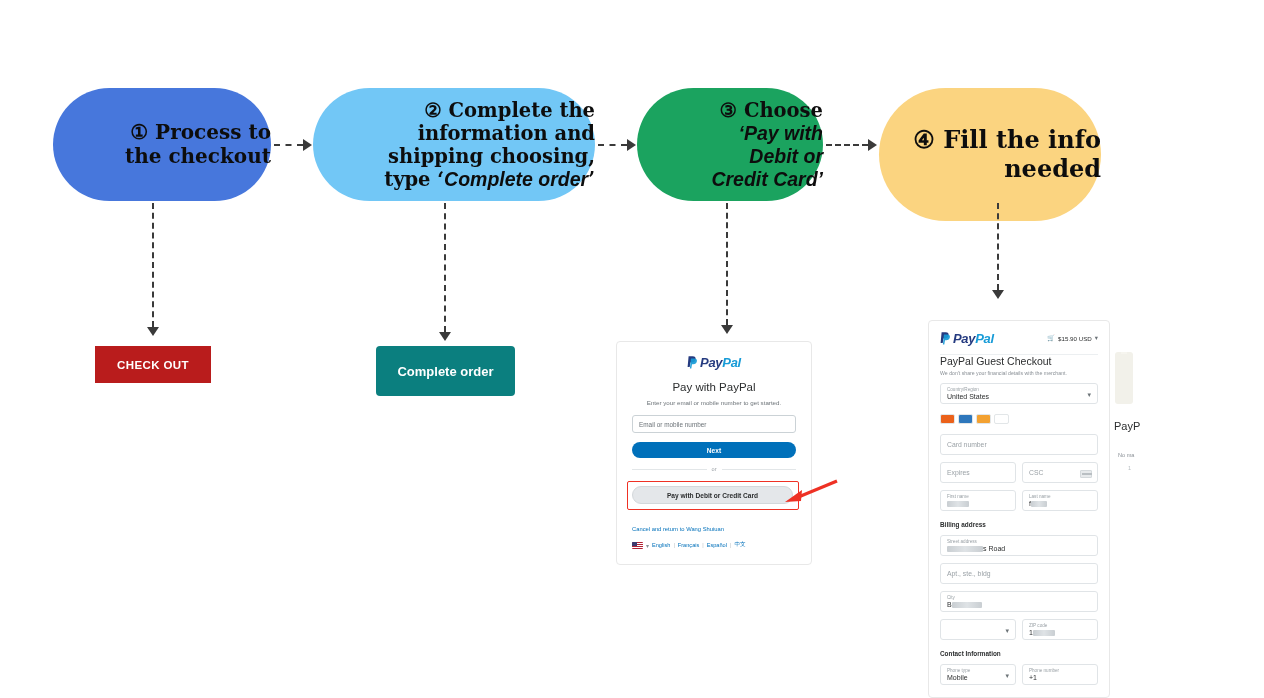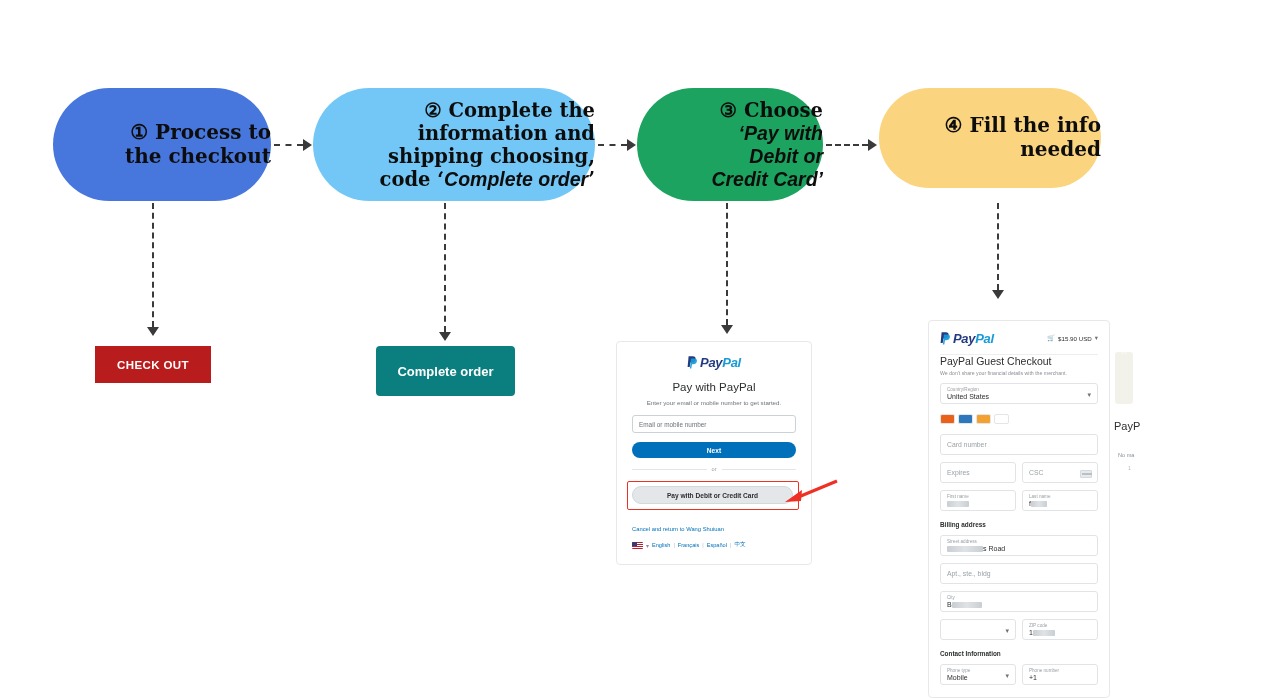"④ Fill the info" #pill-4 { font-size: 20px -> 24px; height: 100px -> 133px }
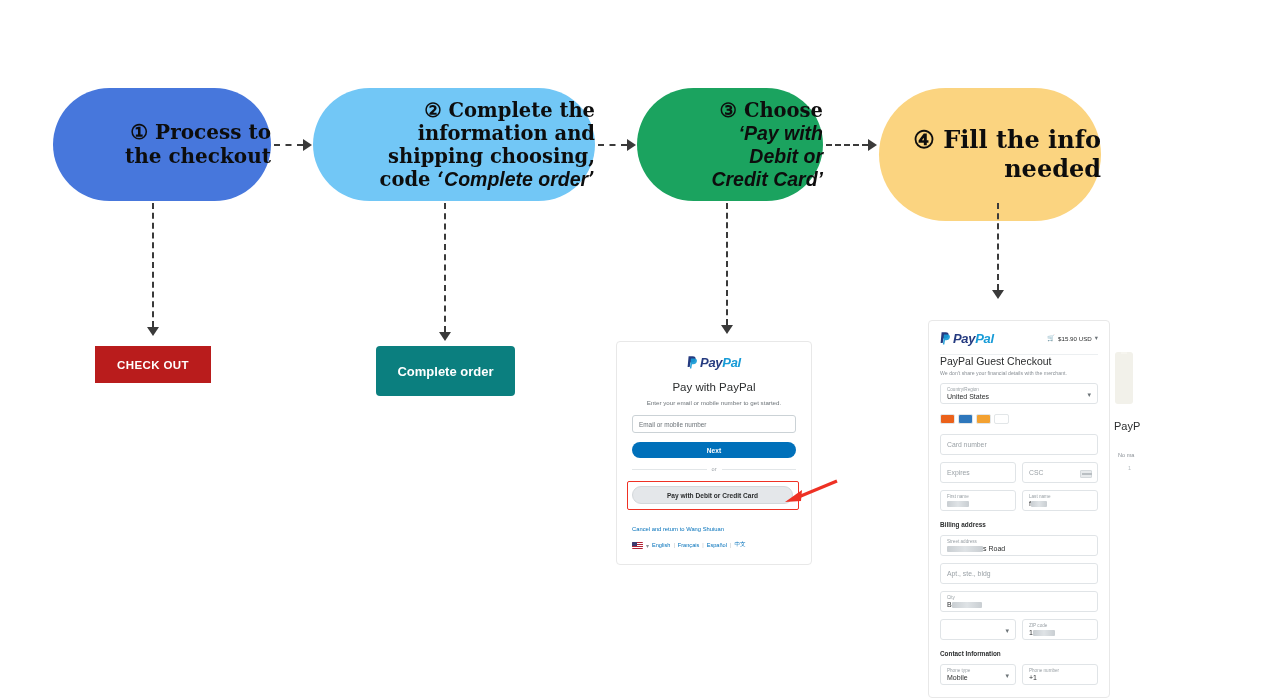"code ‘" span { text: code -> type }
